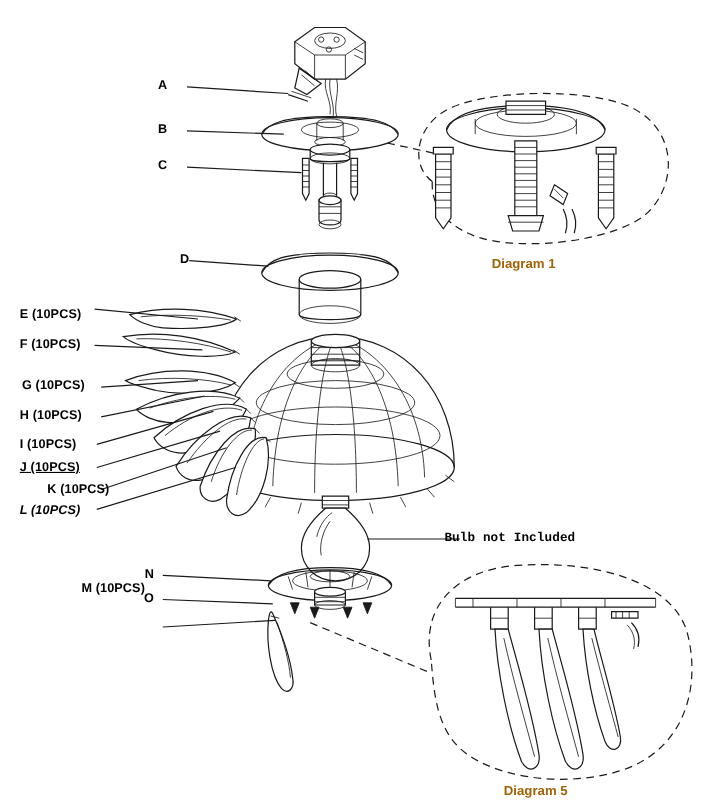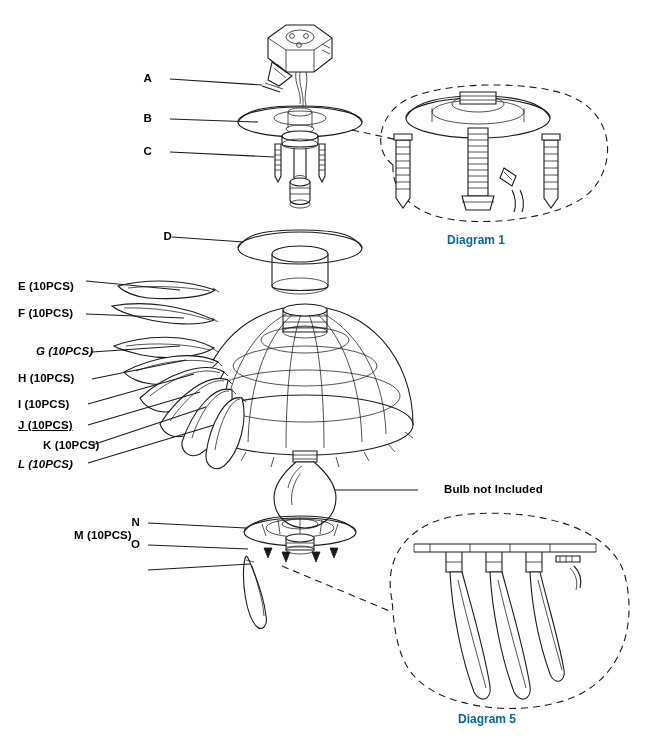"Diagram 1" .cap { color: #0369a1 -> #a16207 }
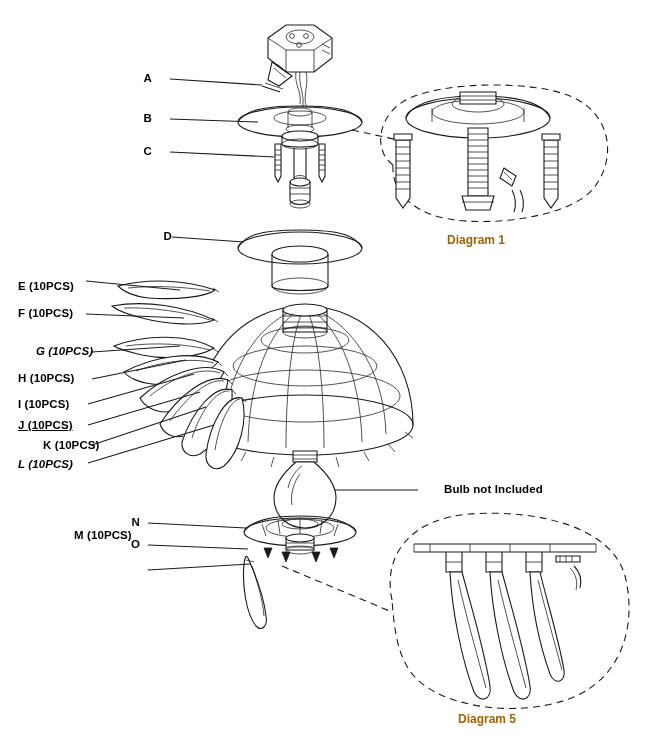"G (10PCS)" div.lbl { font-style: italic -> none; left: 36px -> 20px }
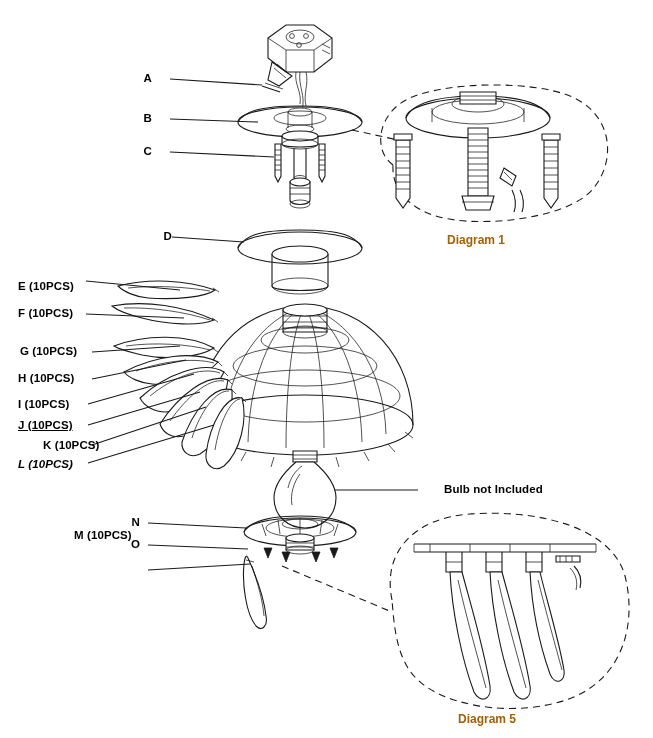"Bulb not Included" div.lbl { font-family: none -> Liberation Mono, monospace; left: 444px -> 404px }
